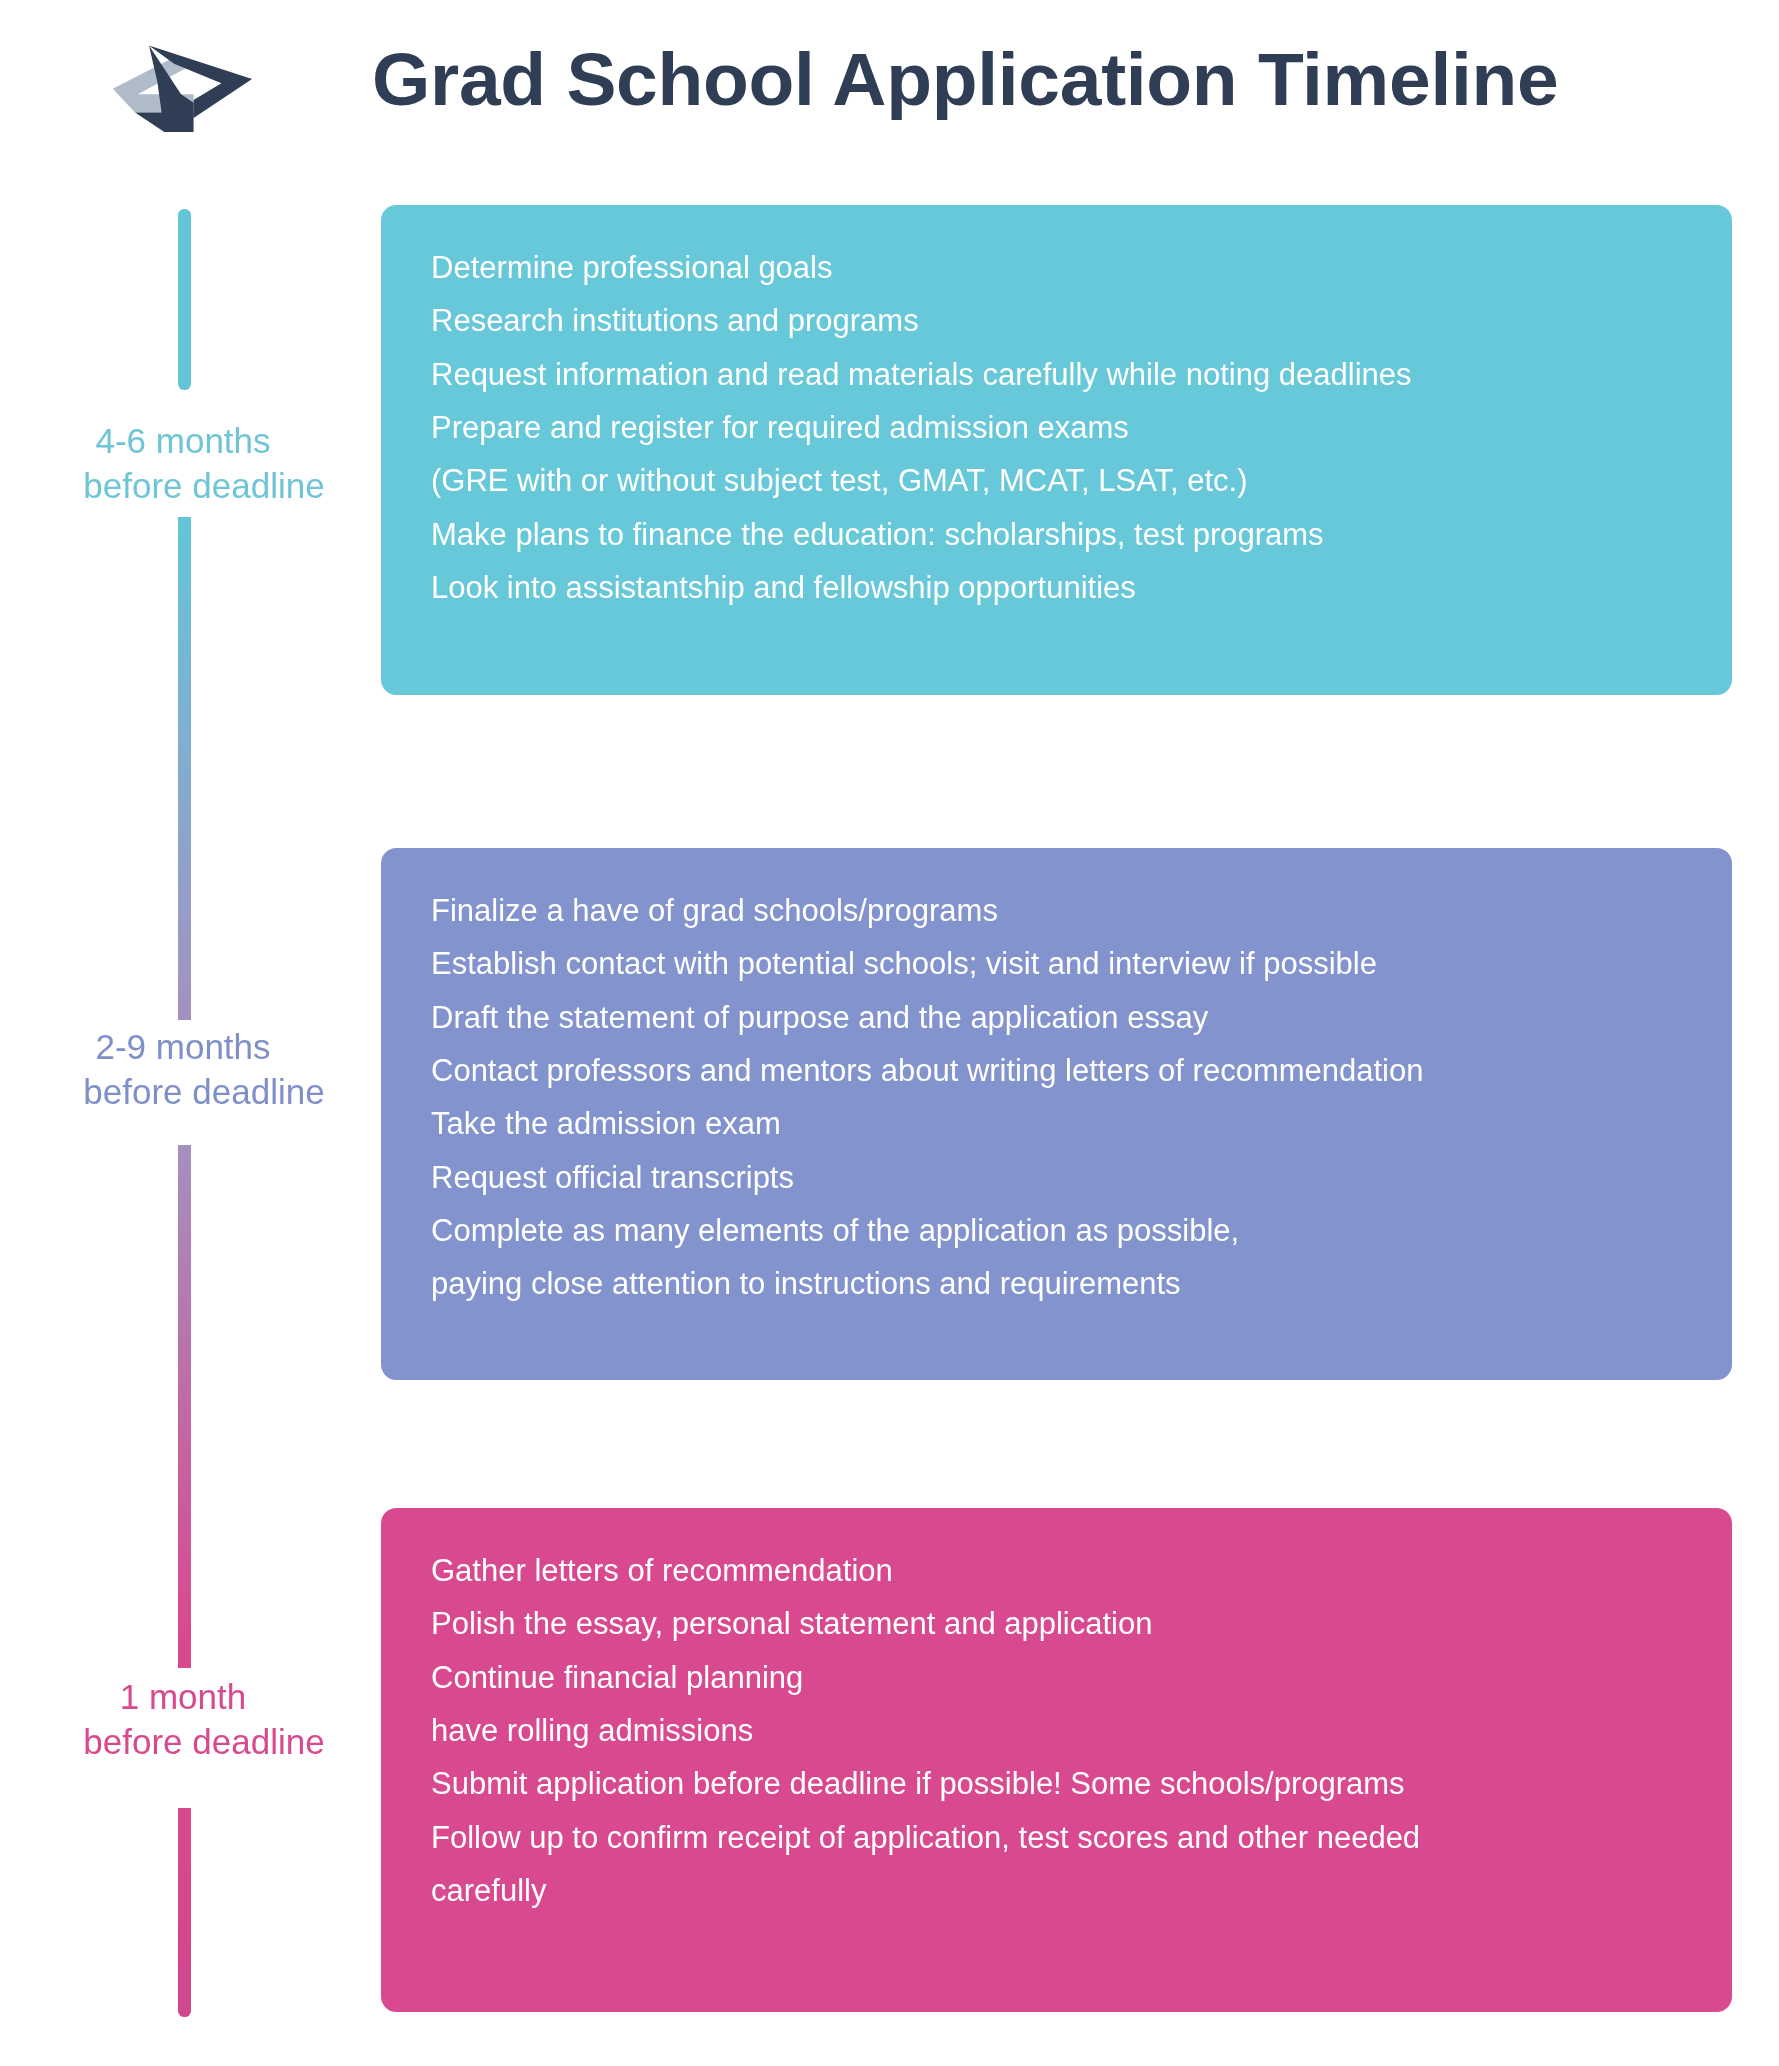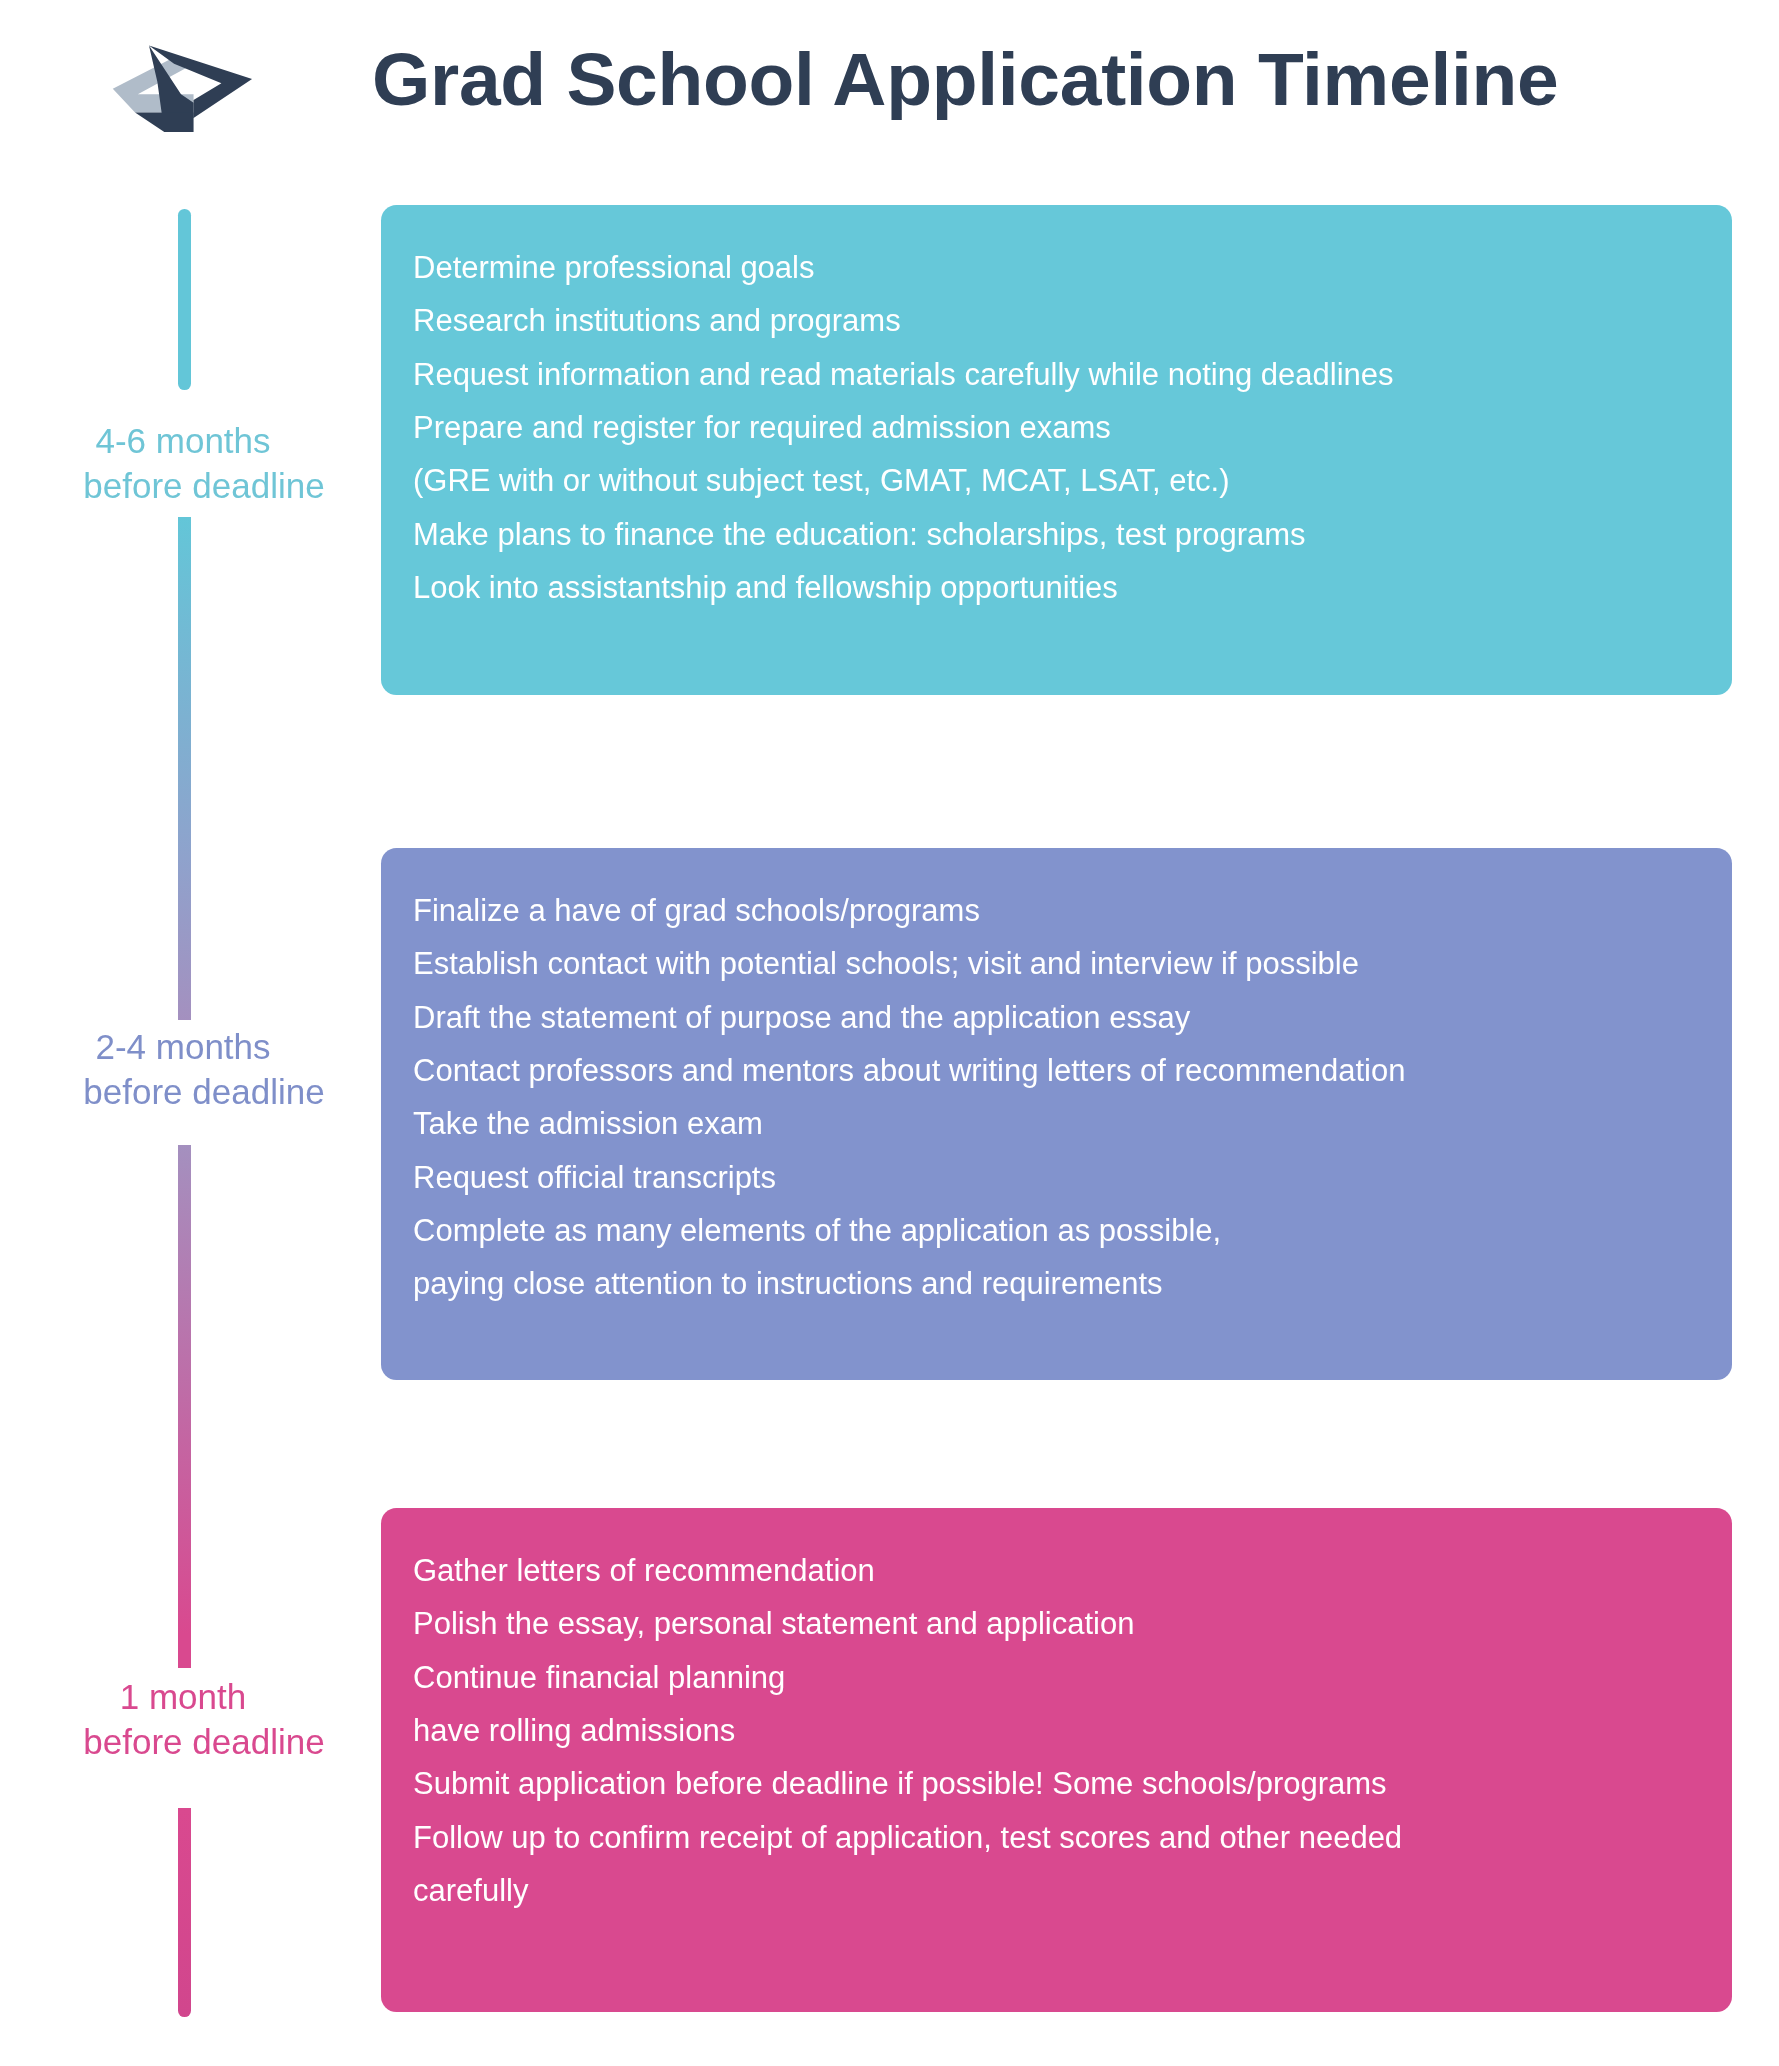"Determine professional goals" .block { padding: 36px 34px 34px 32px -> 36px 34px 34px 50px }
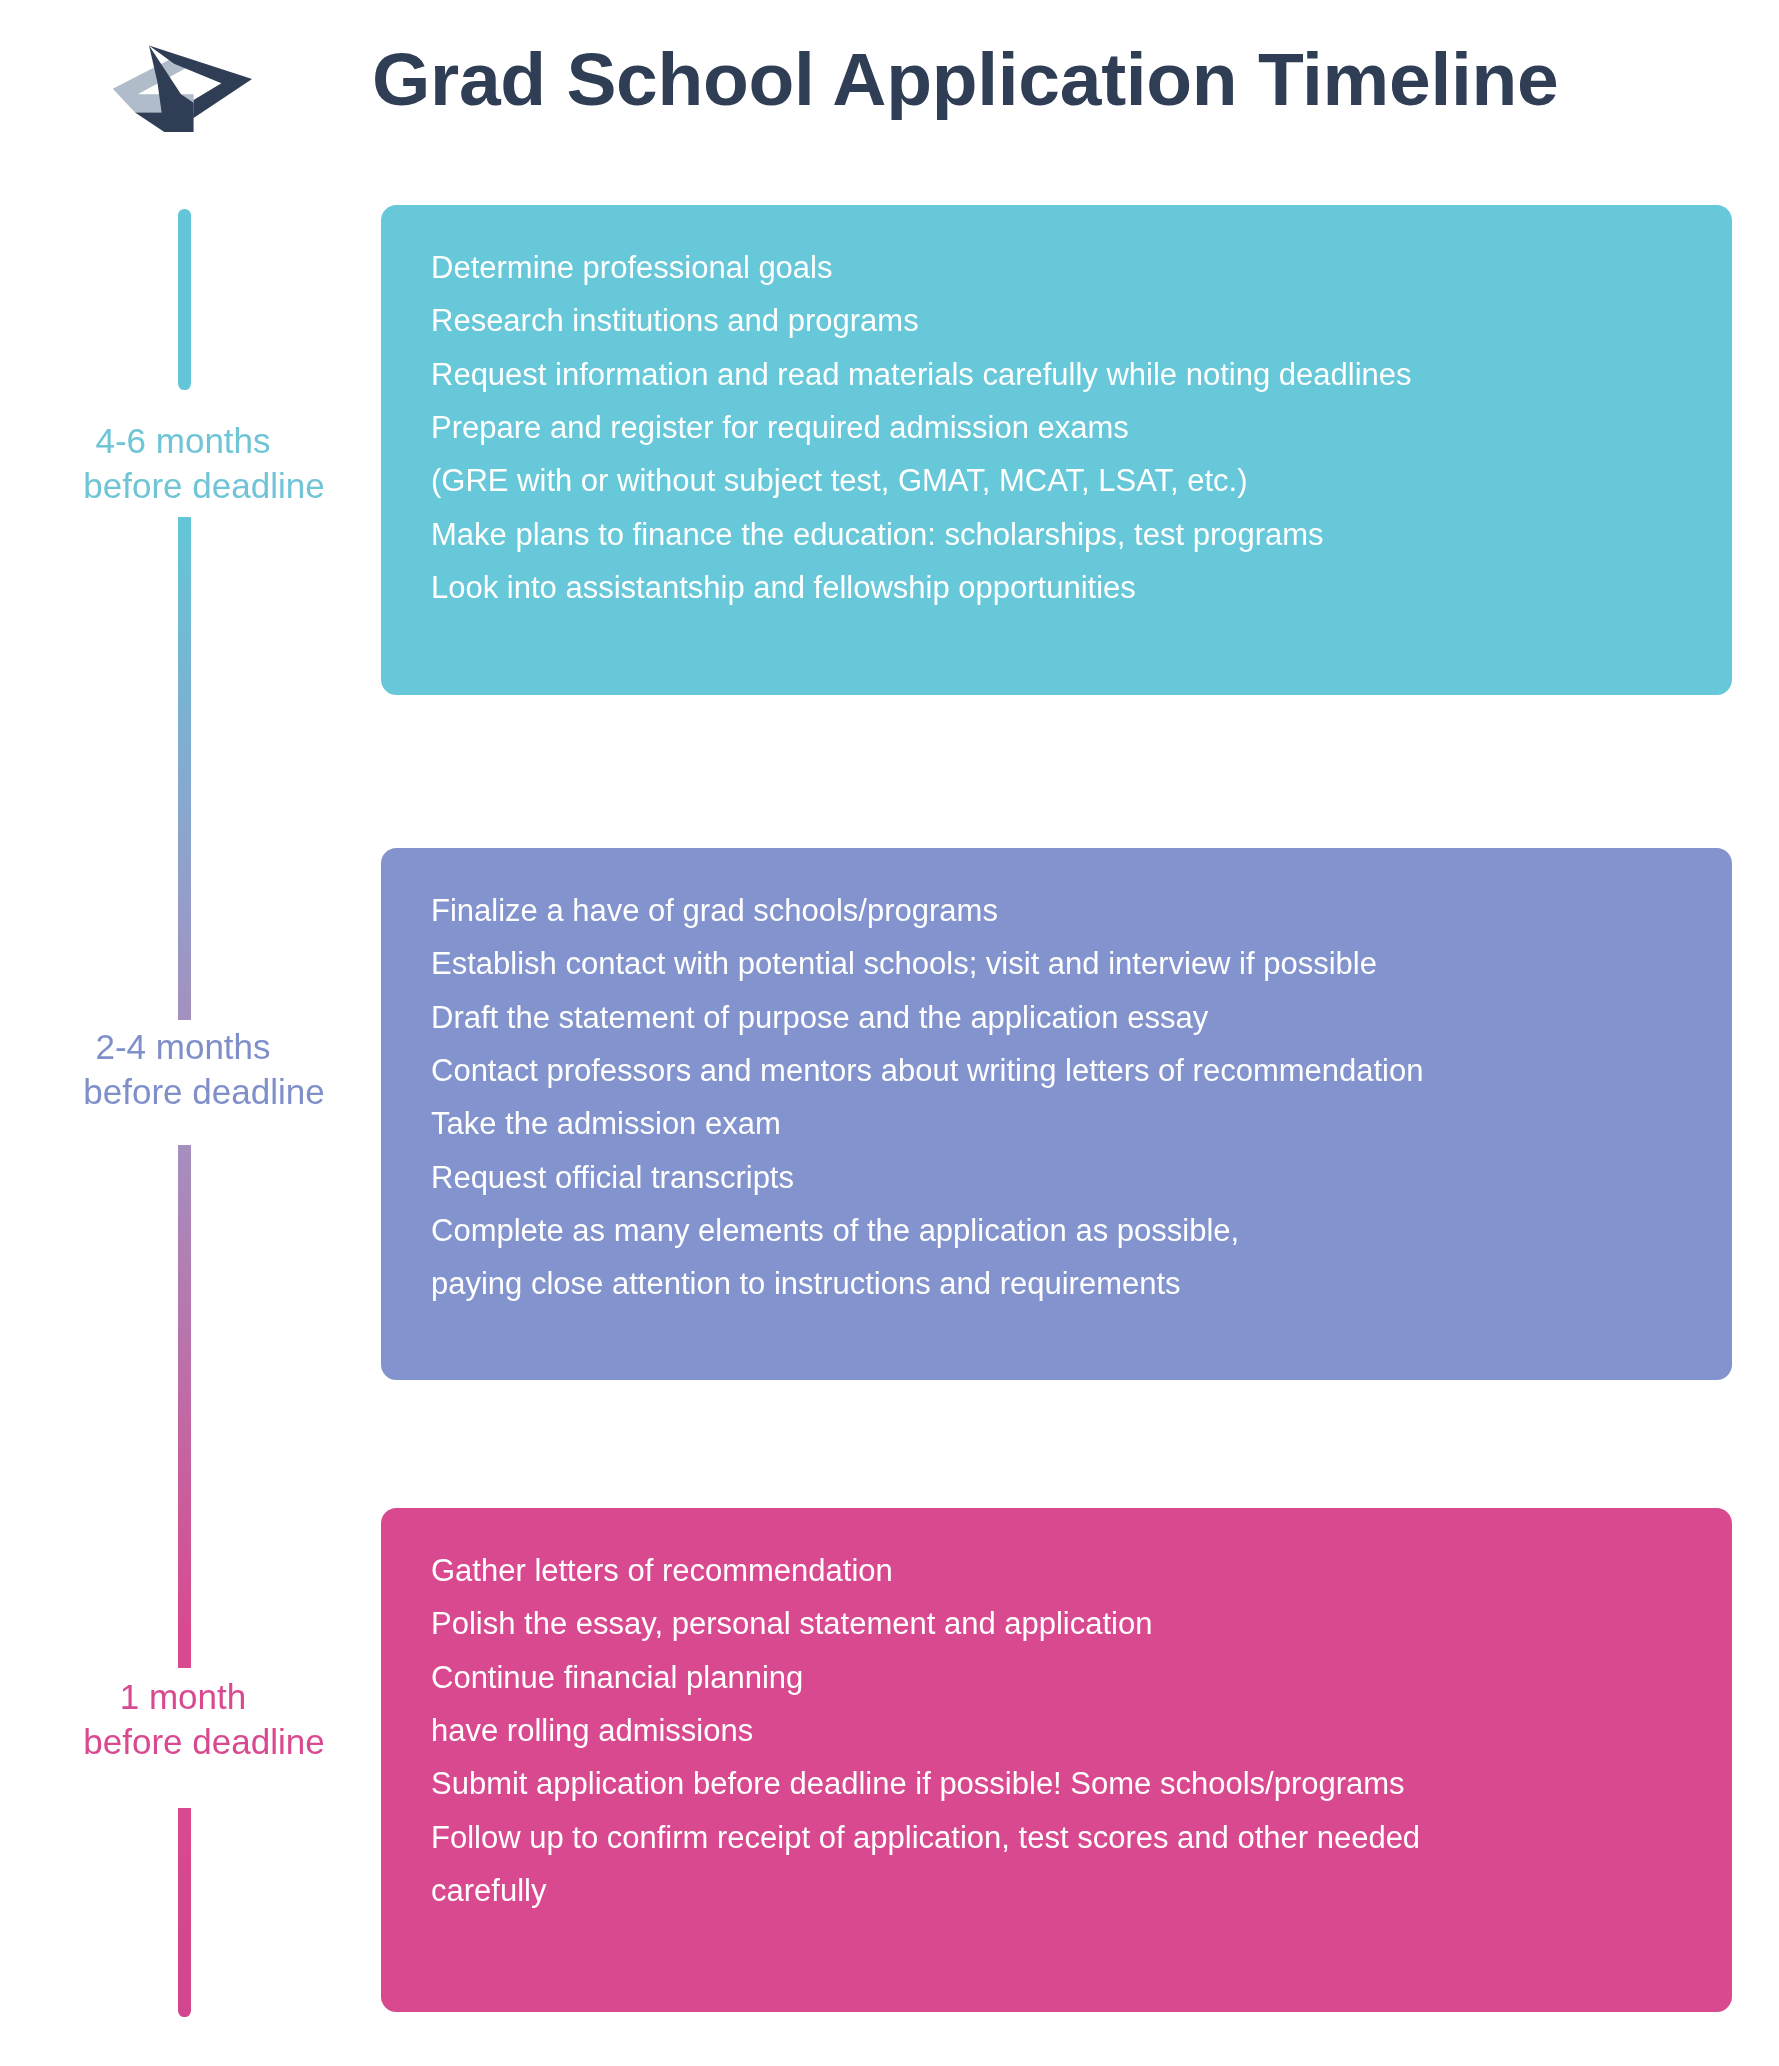"2-4 months" span { text: 2-4 -> 2-9 }
